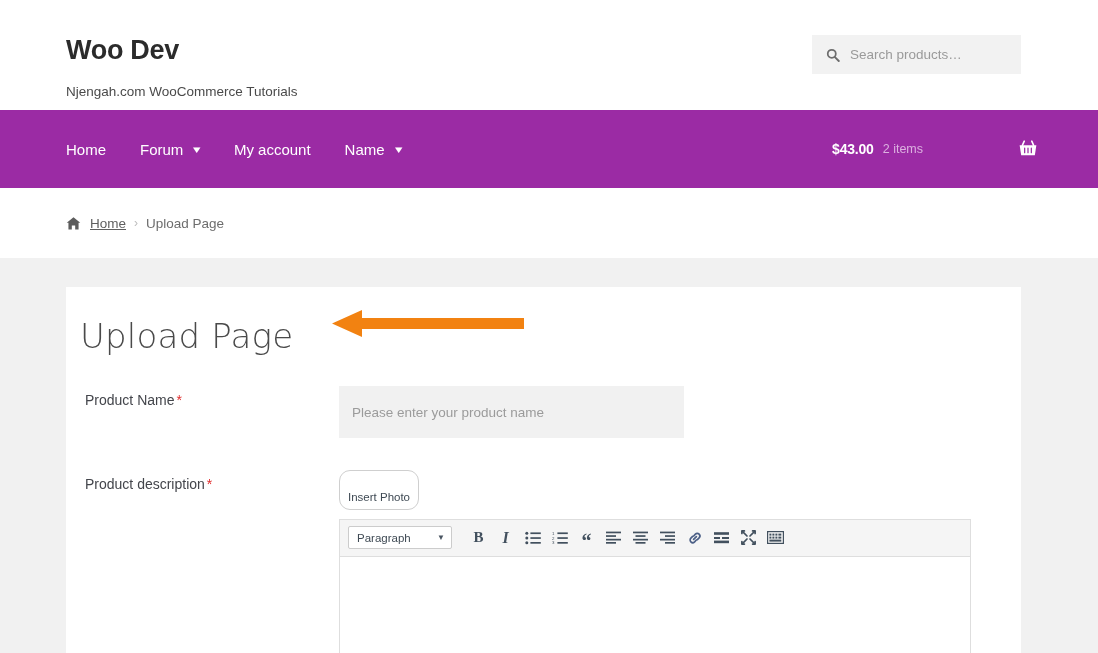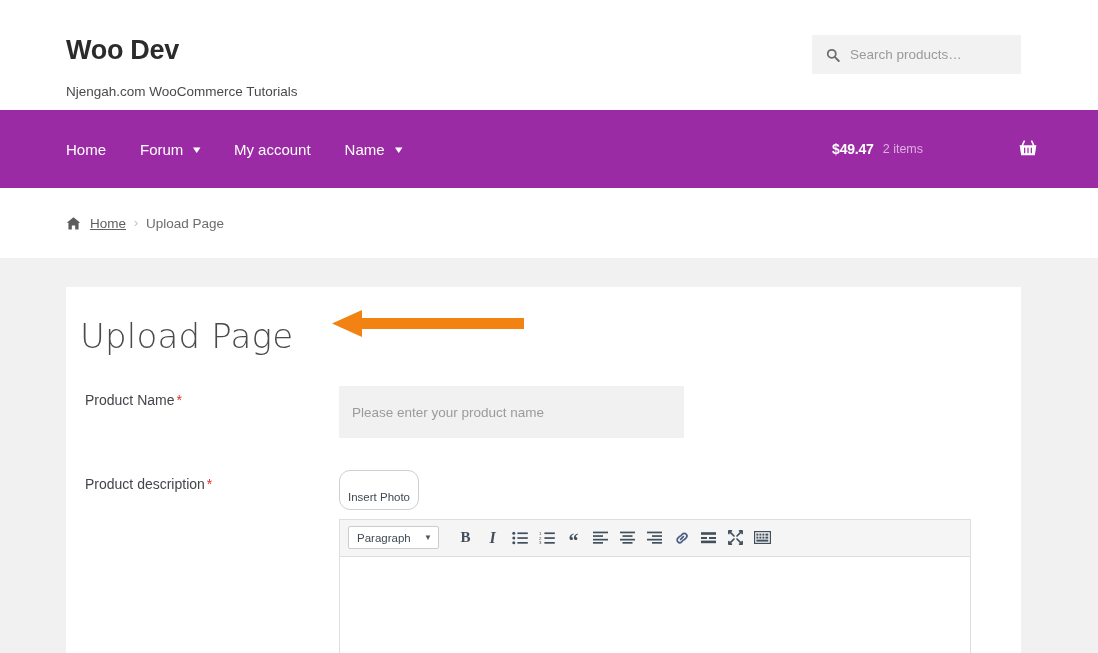"$49.47" span.cart-amount { text: $49.47 -> $43.00 }
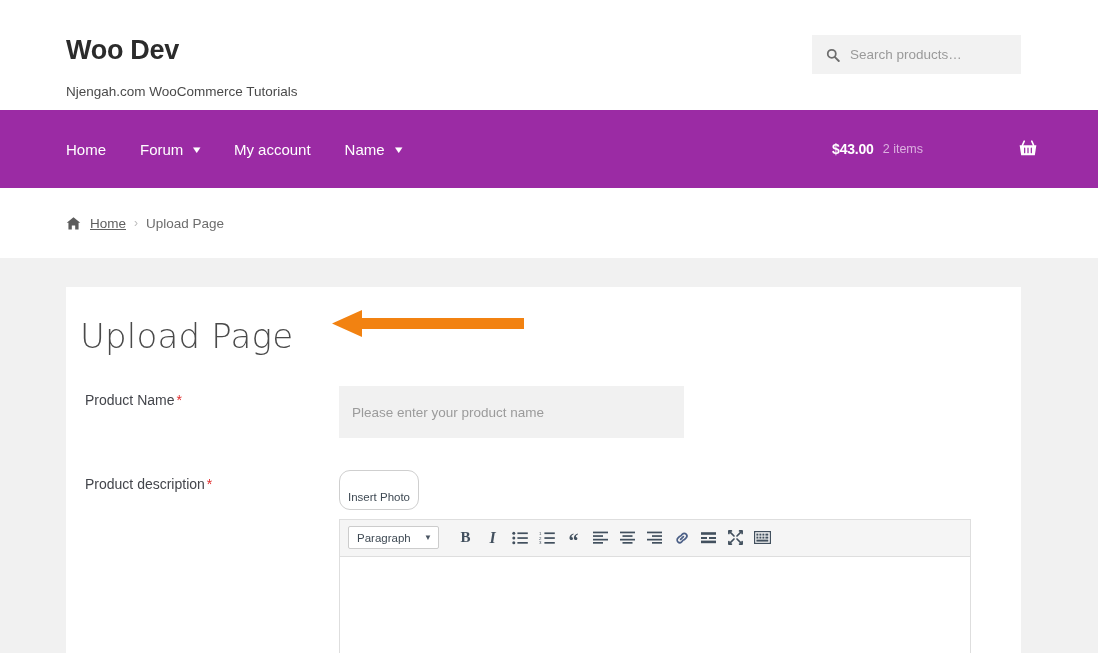"Paragraph" .para-select { width: 91px -> 104px }
